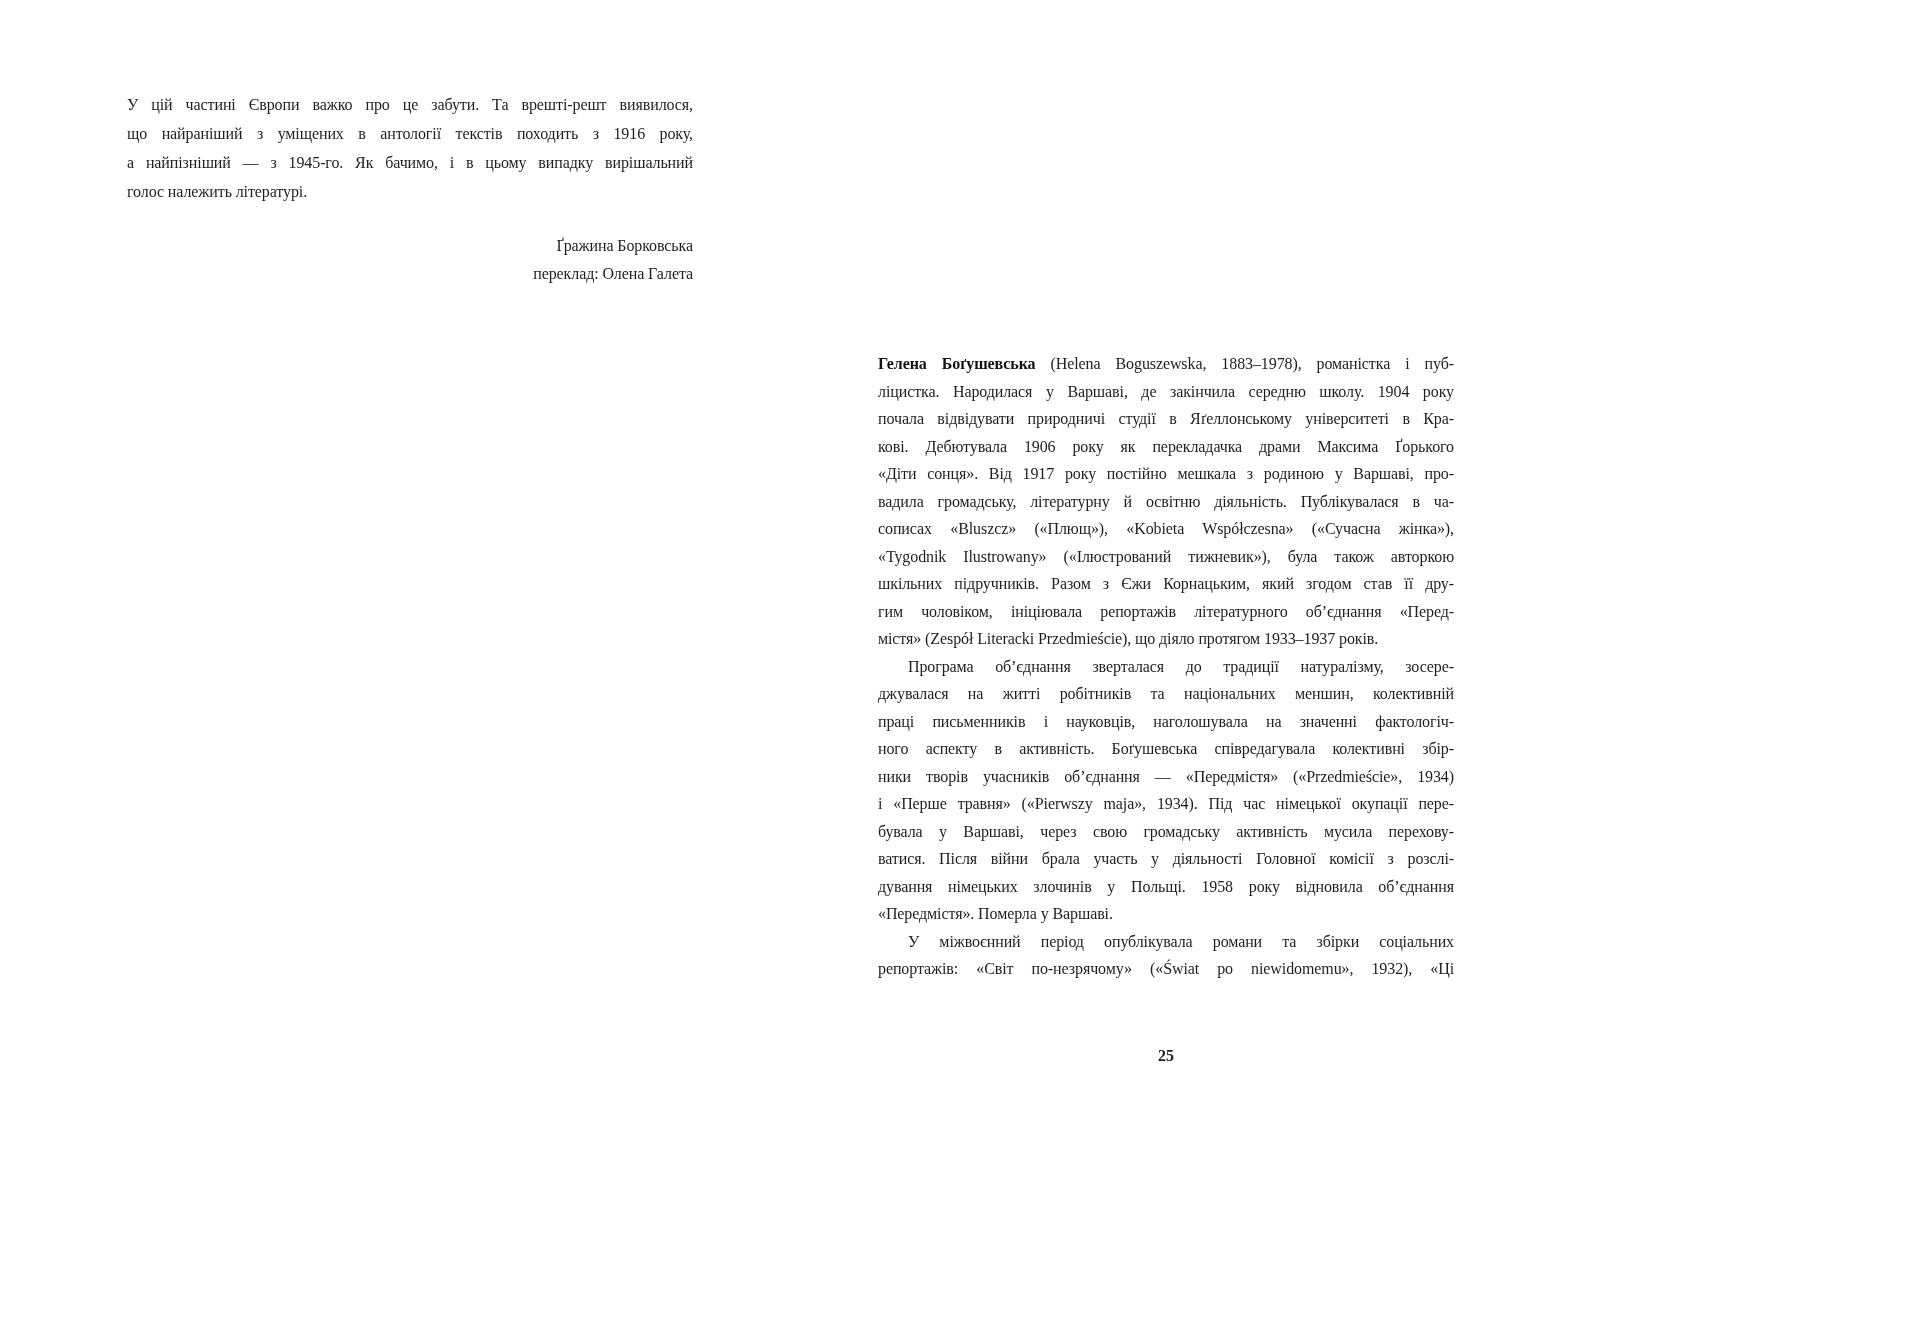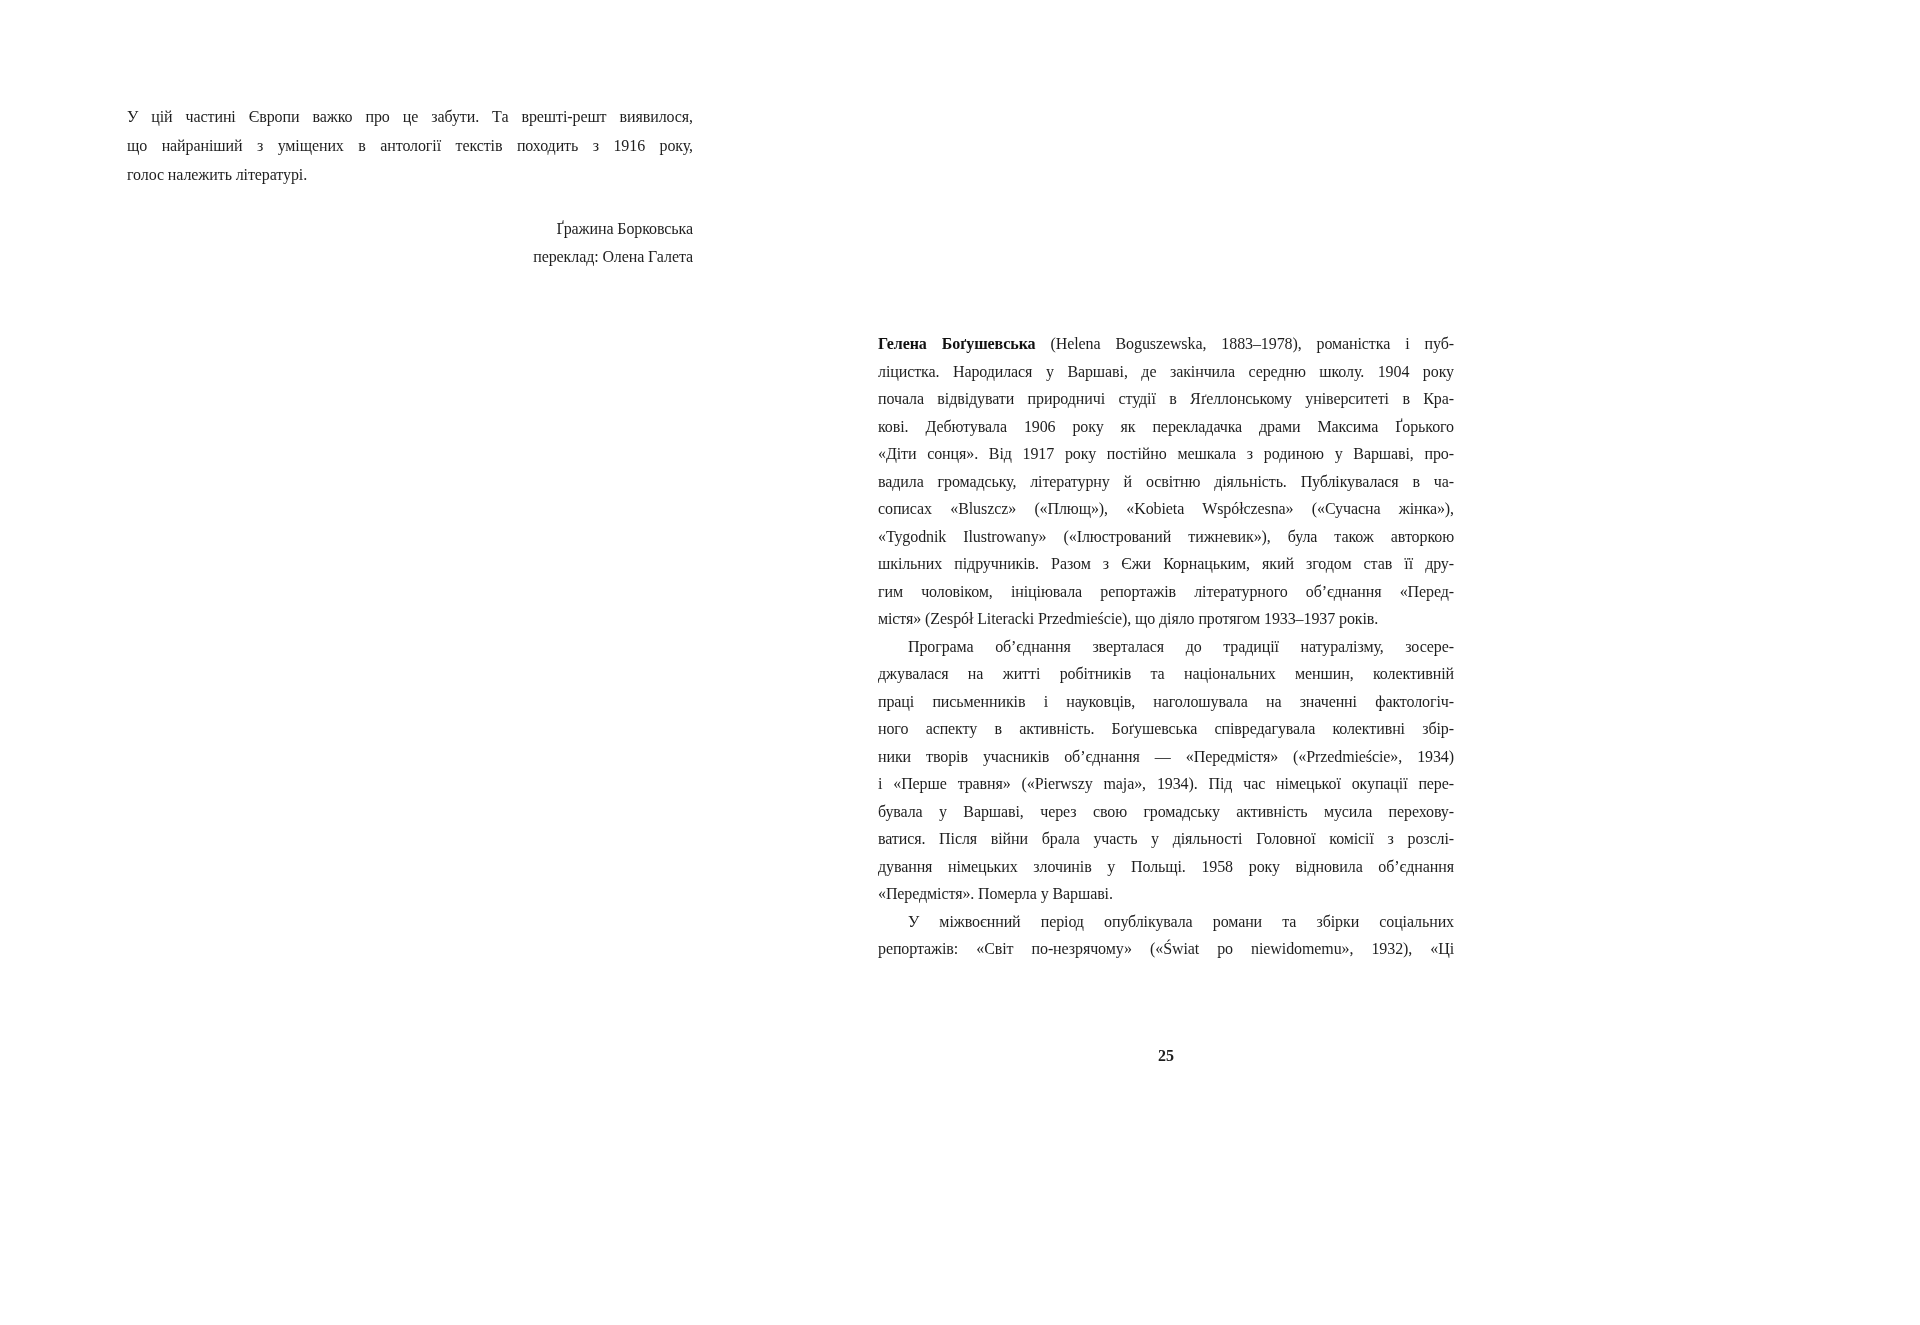"У цій частині Європи важко" .left-block { margin-top: 12px -> none }
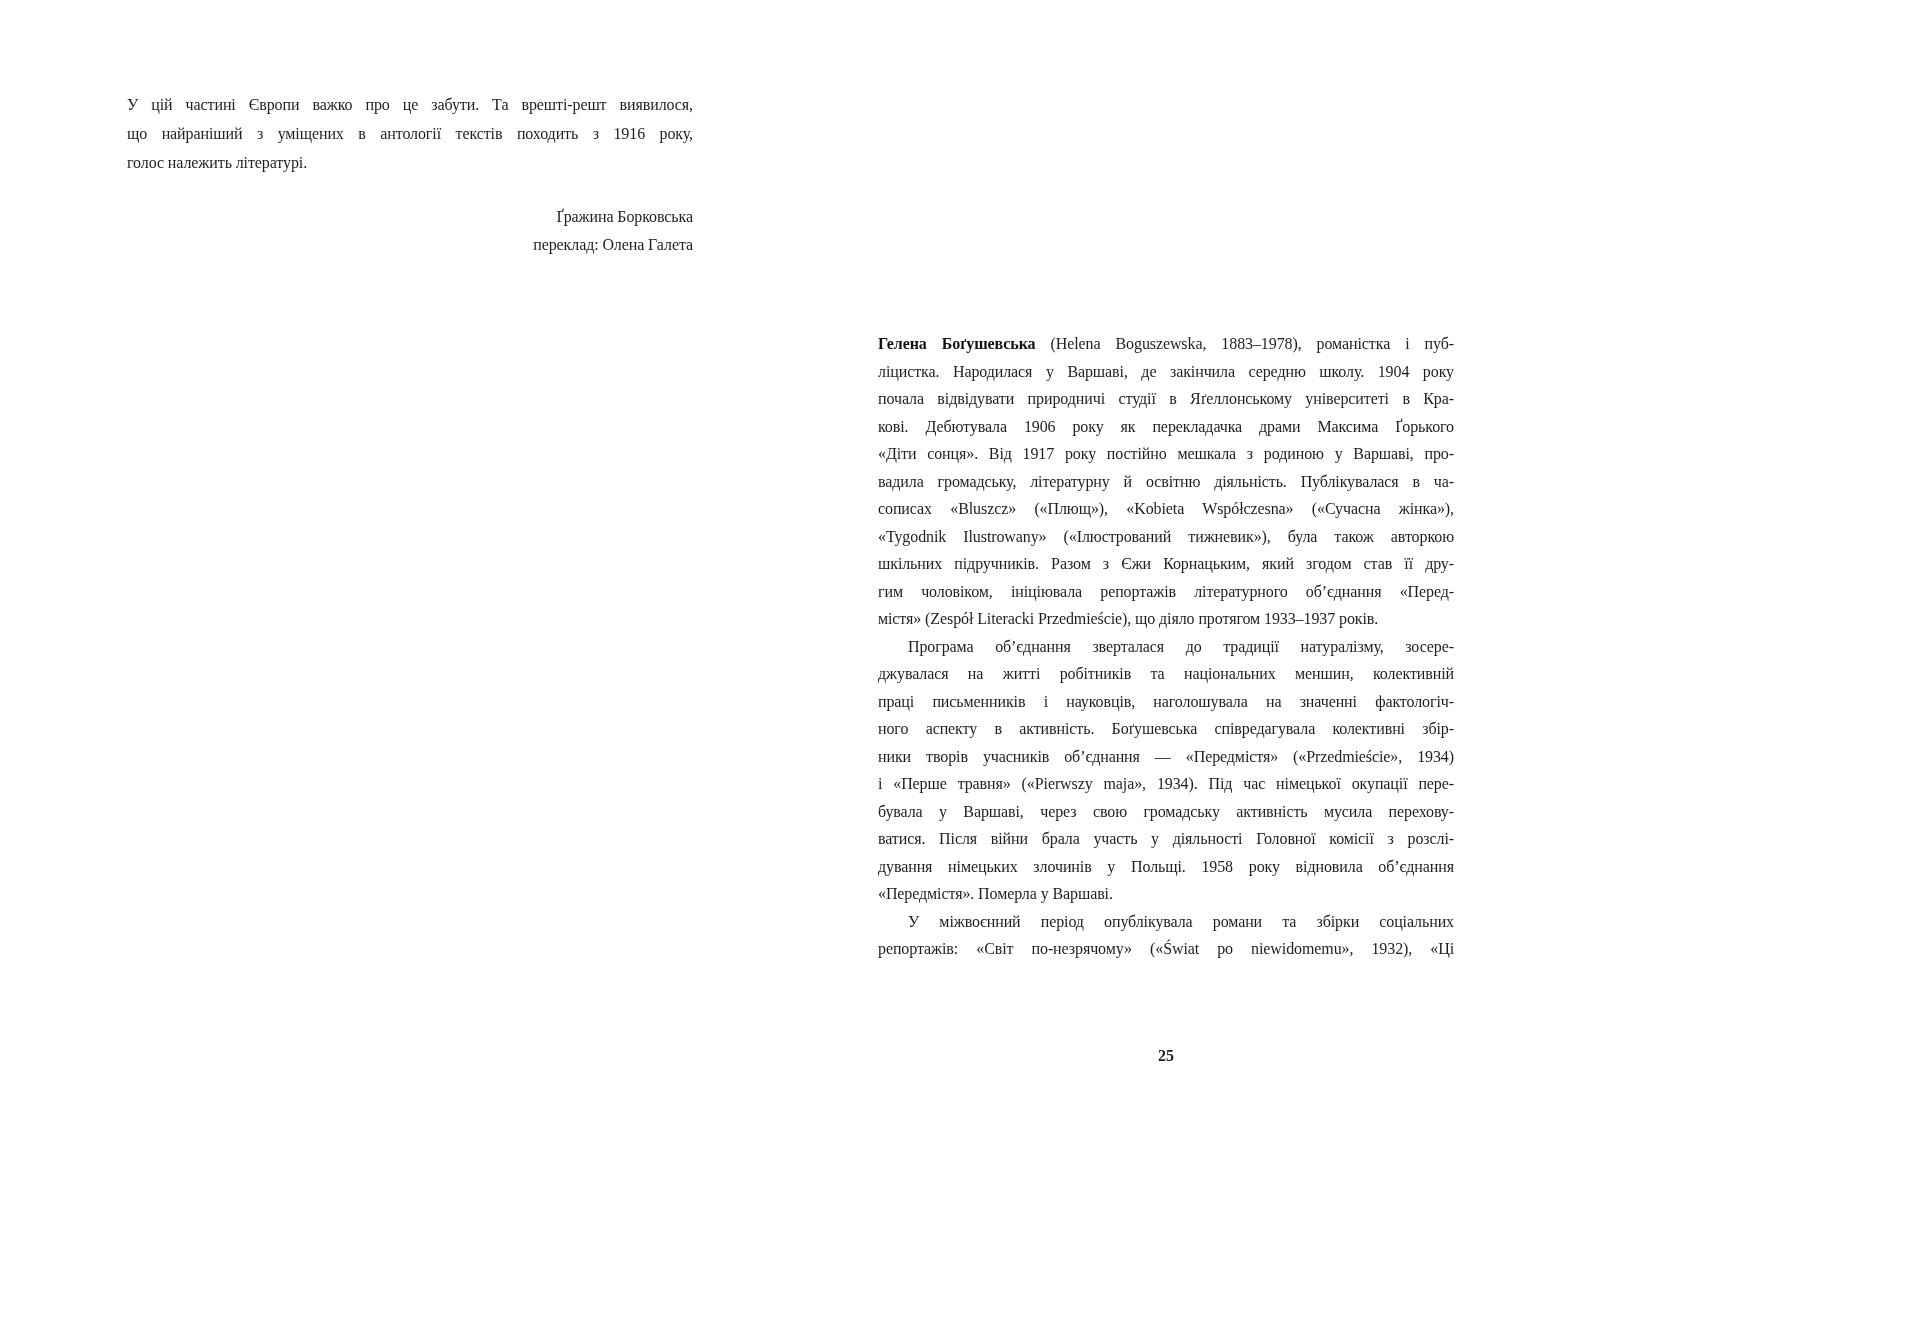"а найпізніший — з 1945-го." div.line { html: none -> <div>а найпізніший — з 1945-го. Як бачимо, і в цьому випадку вирішальний</div> }
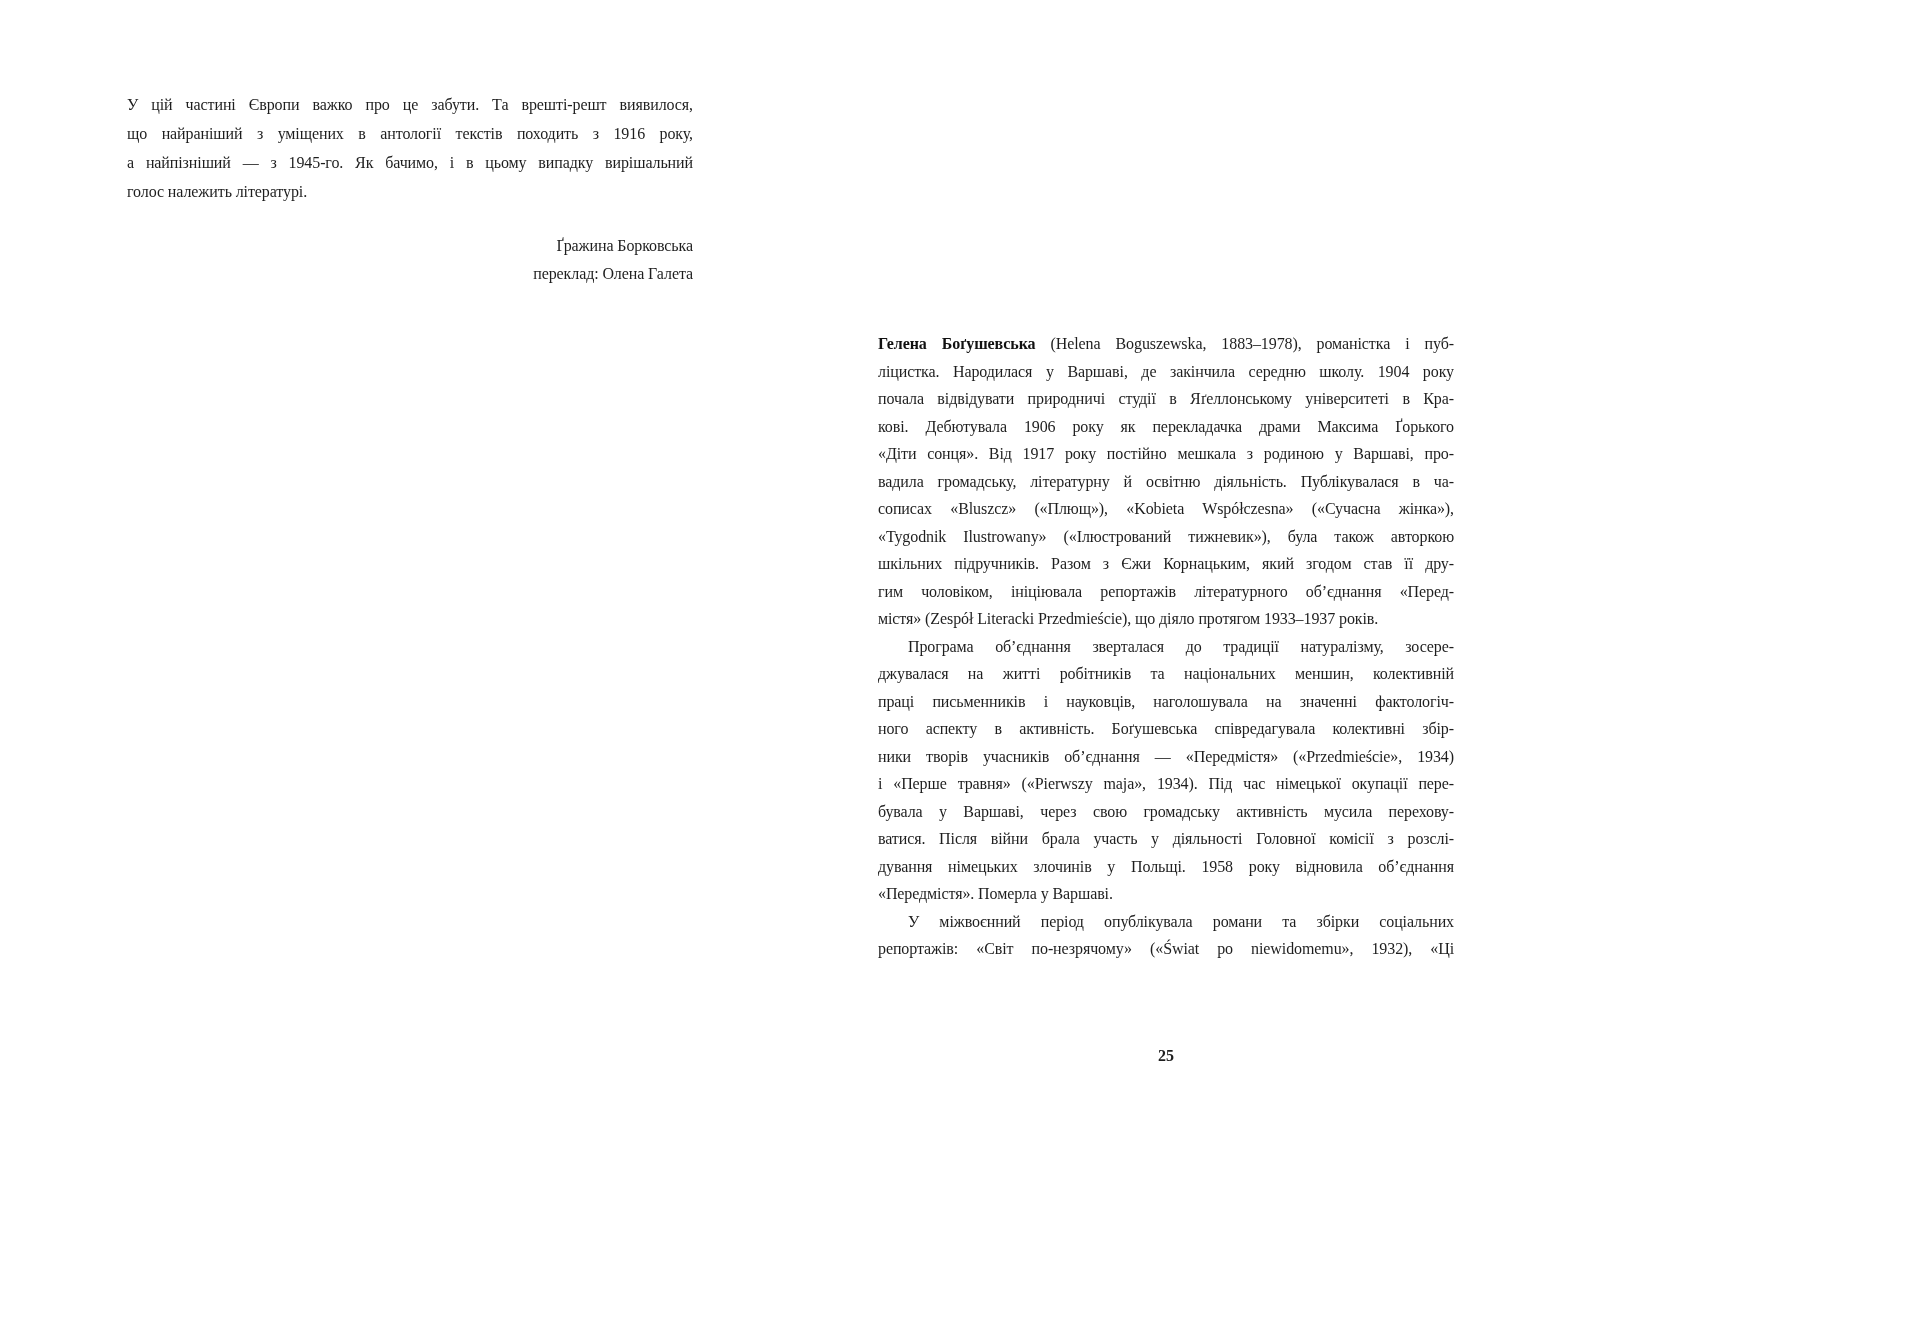"Гелена Боґушевська (Helena Boguszewska," .lead-line { margin-top: none -> 20px }
